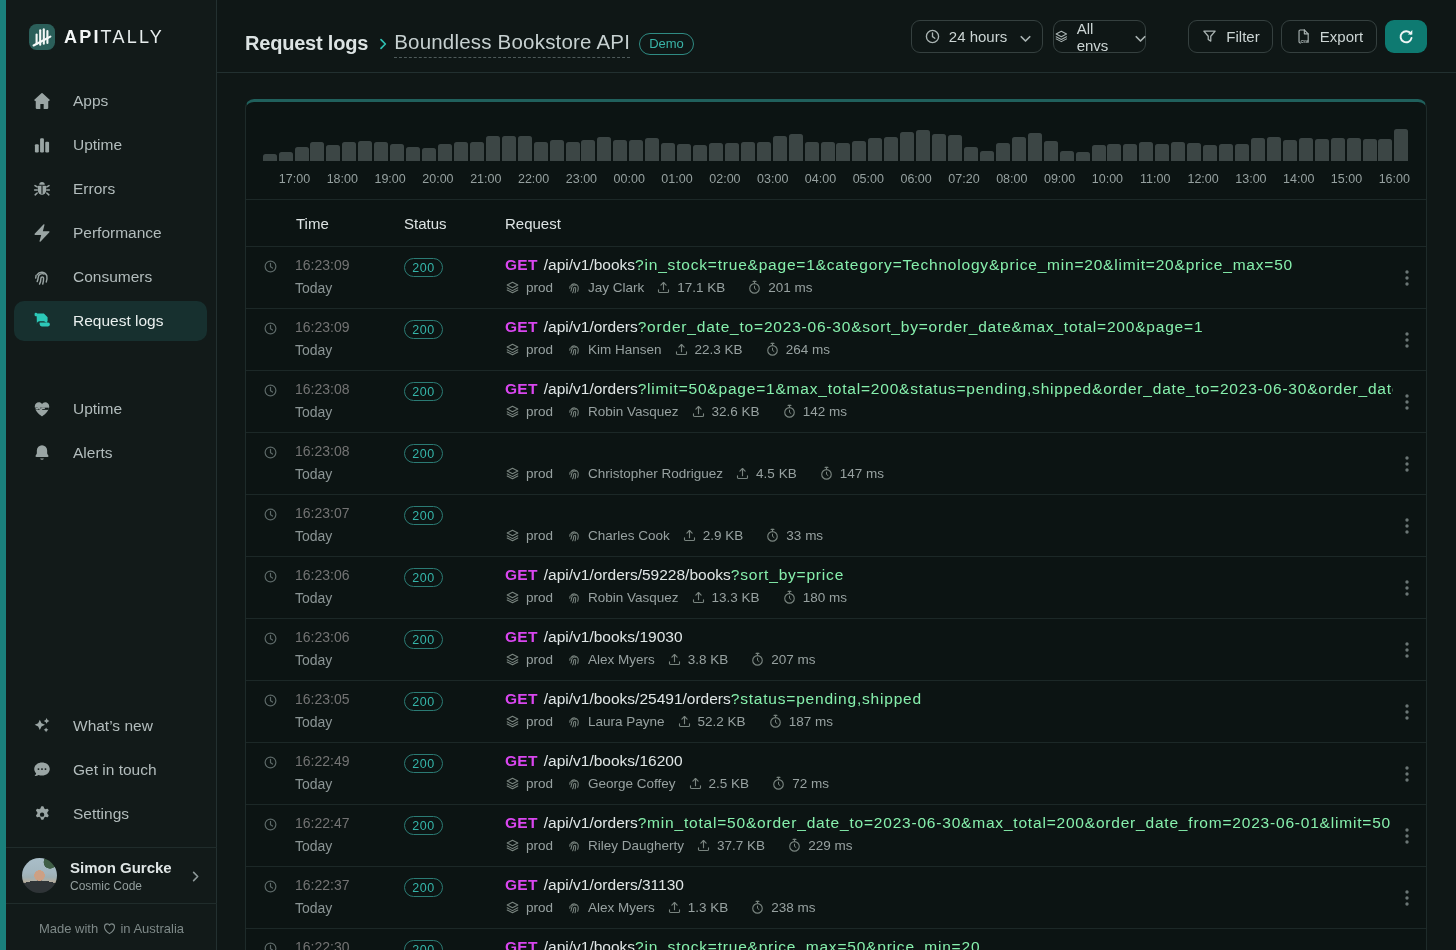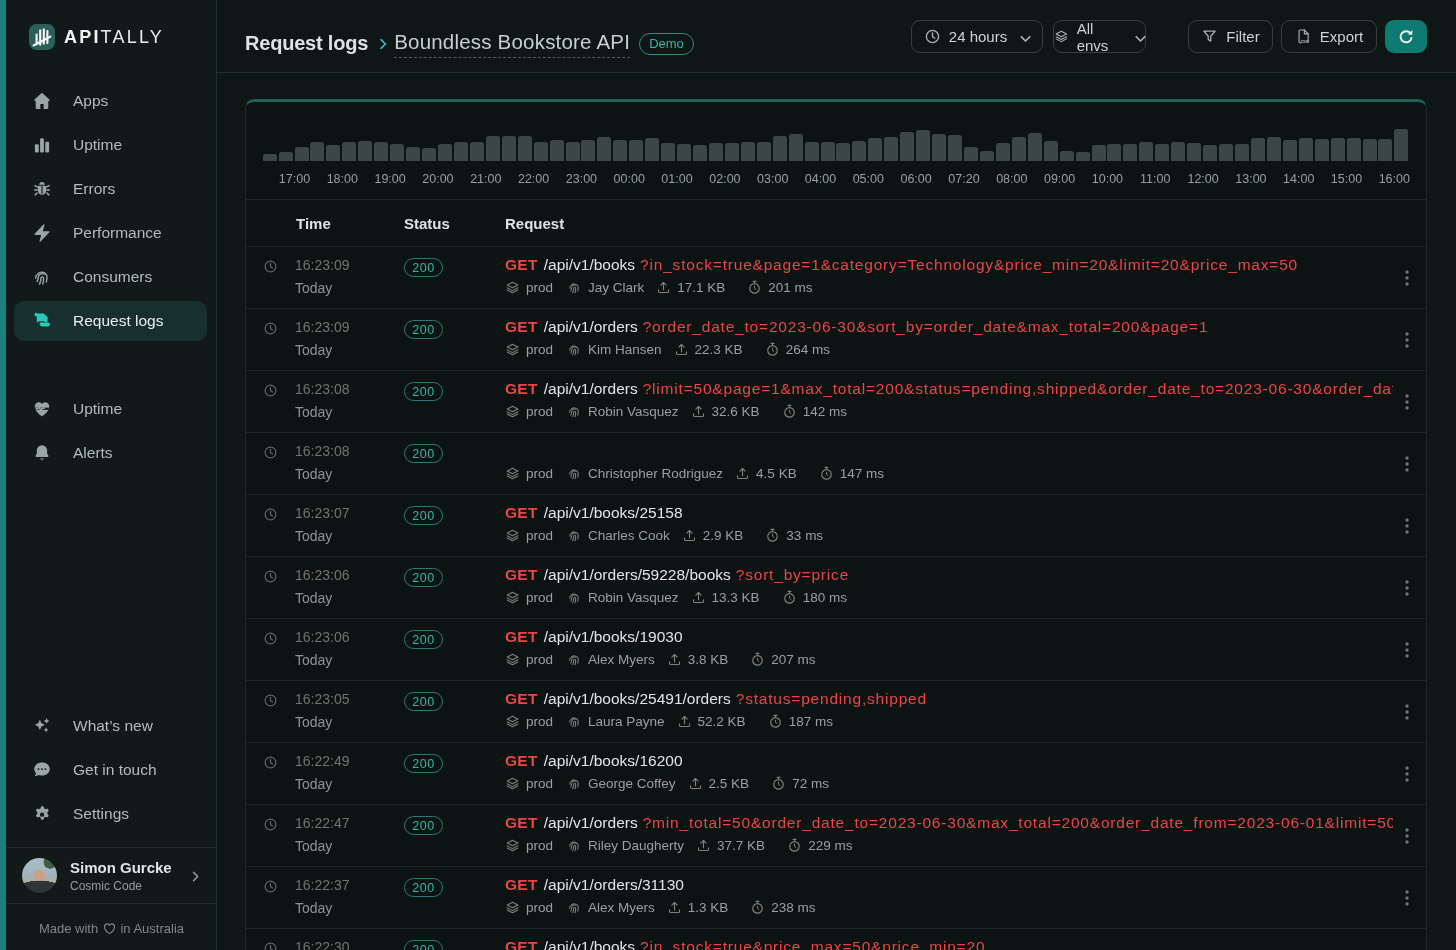"Time" .th { font-weight: 700 -> 400 }
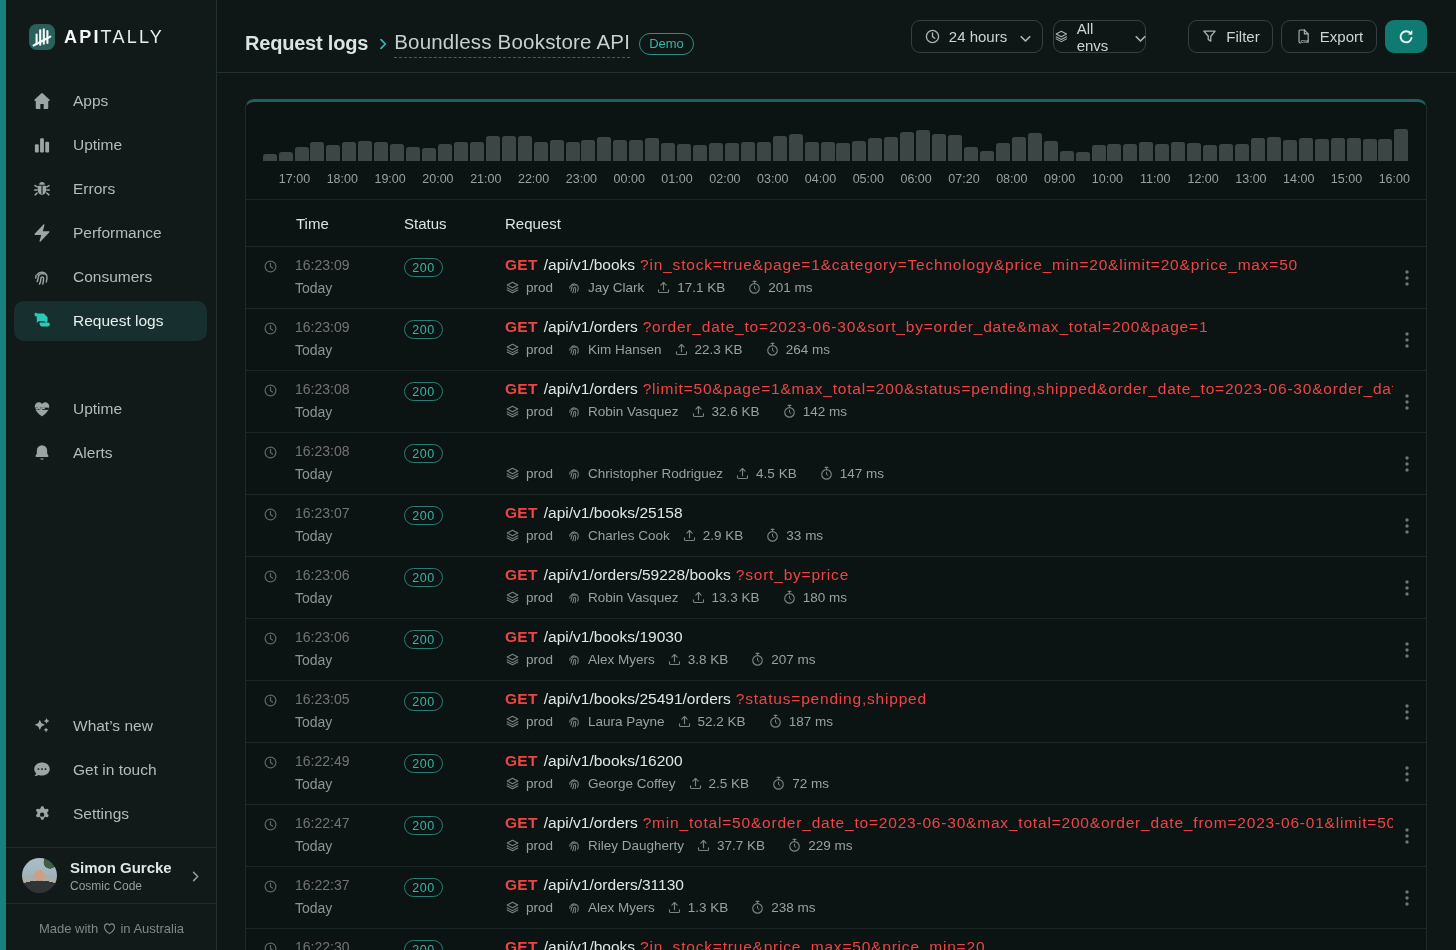"GET" .req .m { color: #ef4444 -> #d946ef }
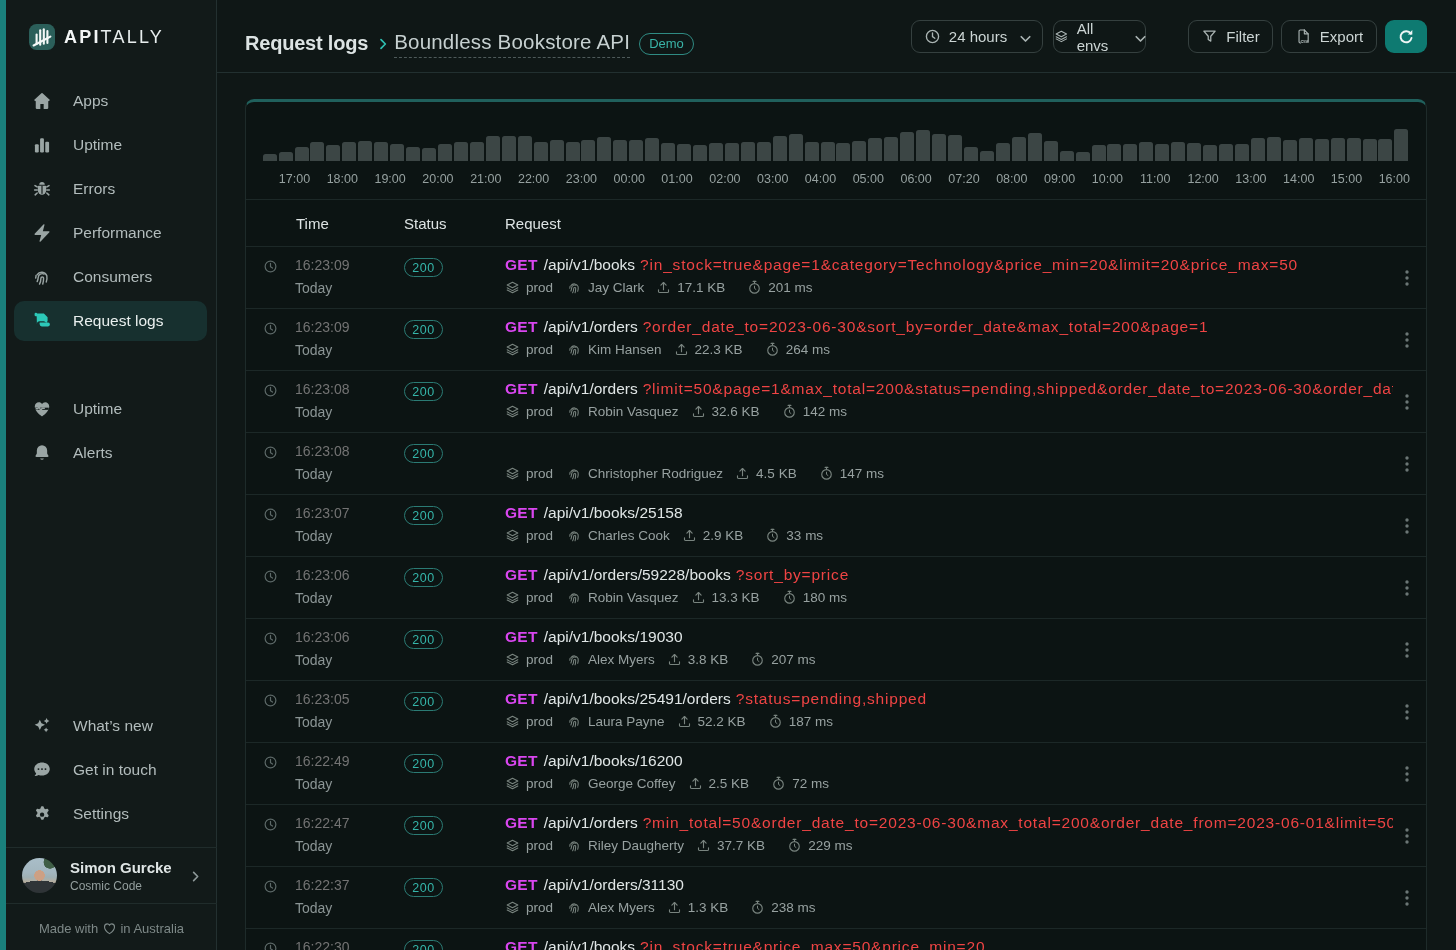"?in_stock=true&page=1&category=Technolog" .req .q { color: #ef4444 -> #86efac; margin-left: 5px -> none }
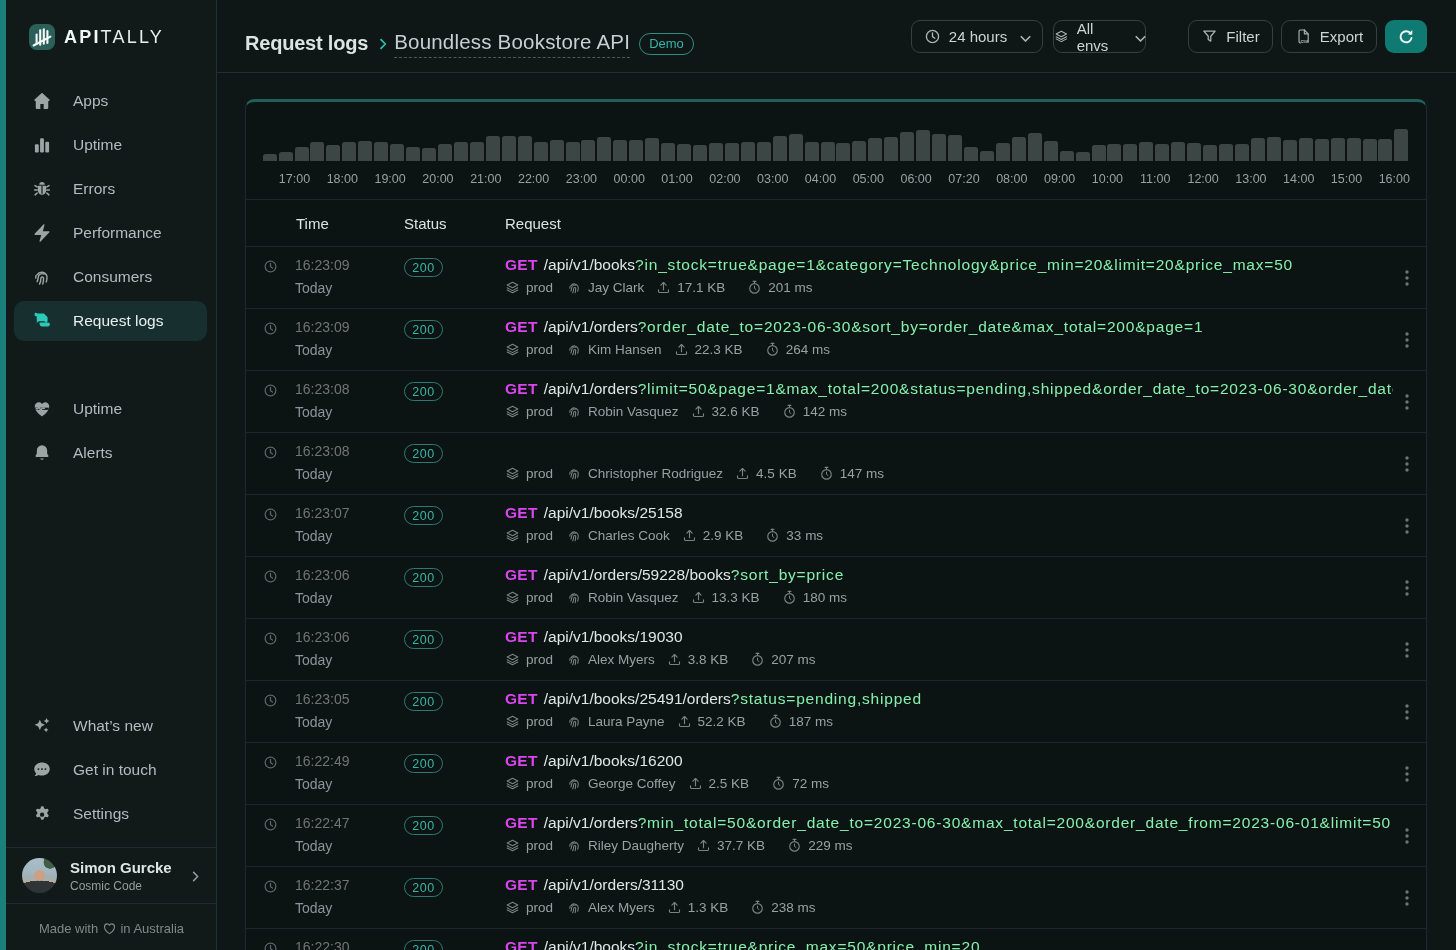"GET /api/v1/books/25158" div.req { html: <div><span>GET</span><span>/api/v1/books/25158</span></div> -> none }
